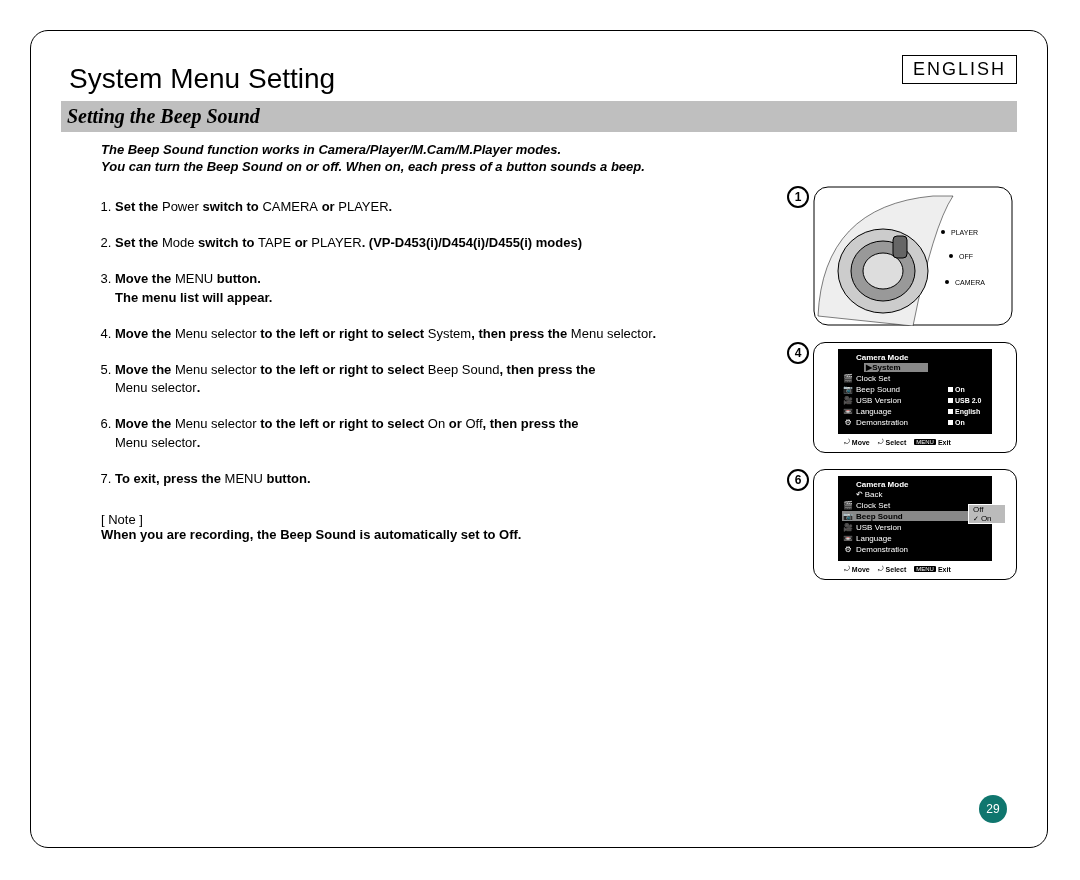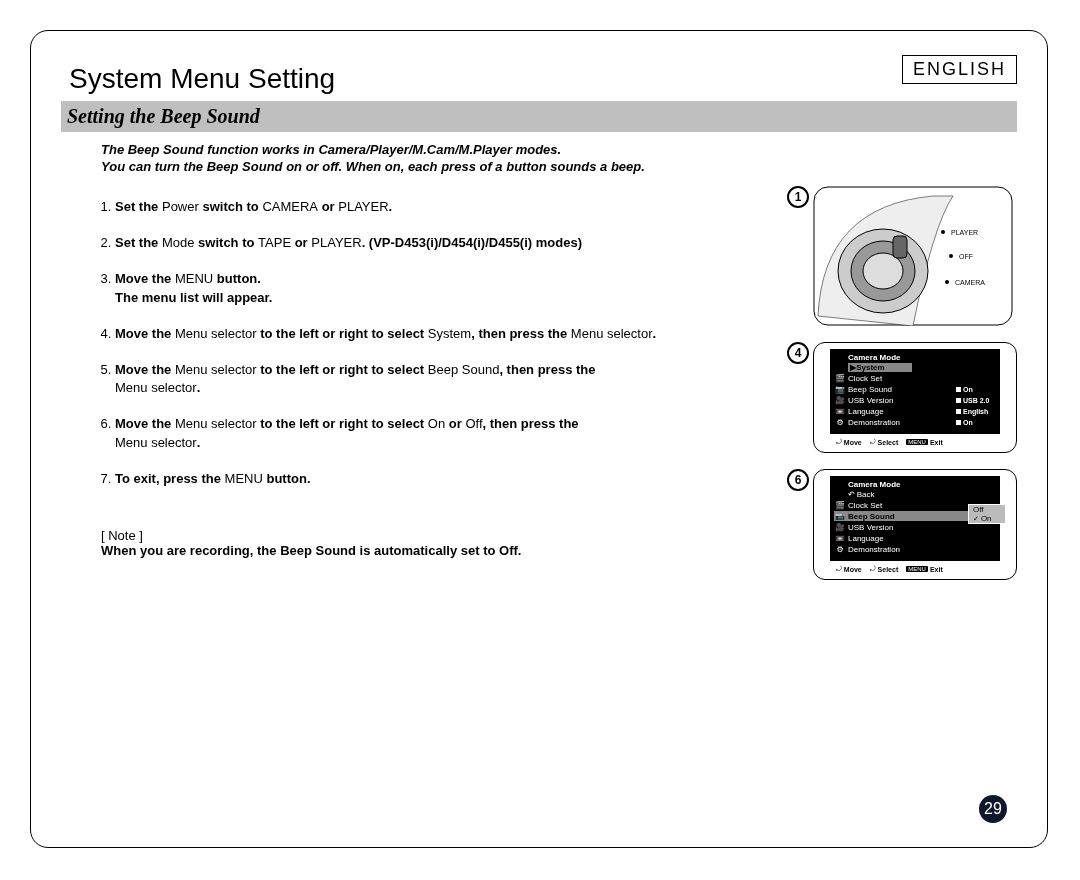"Camera Mode" .menu-box { padding: 6px 16px -> 6px 24px }
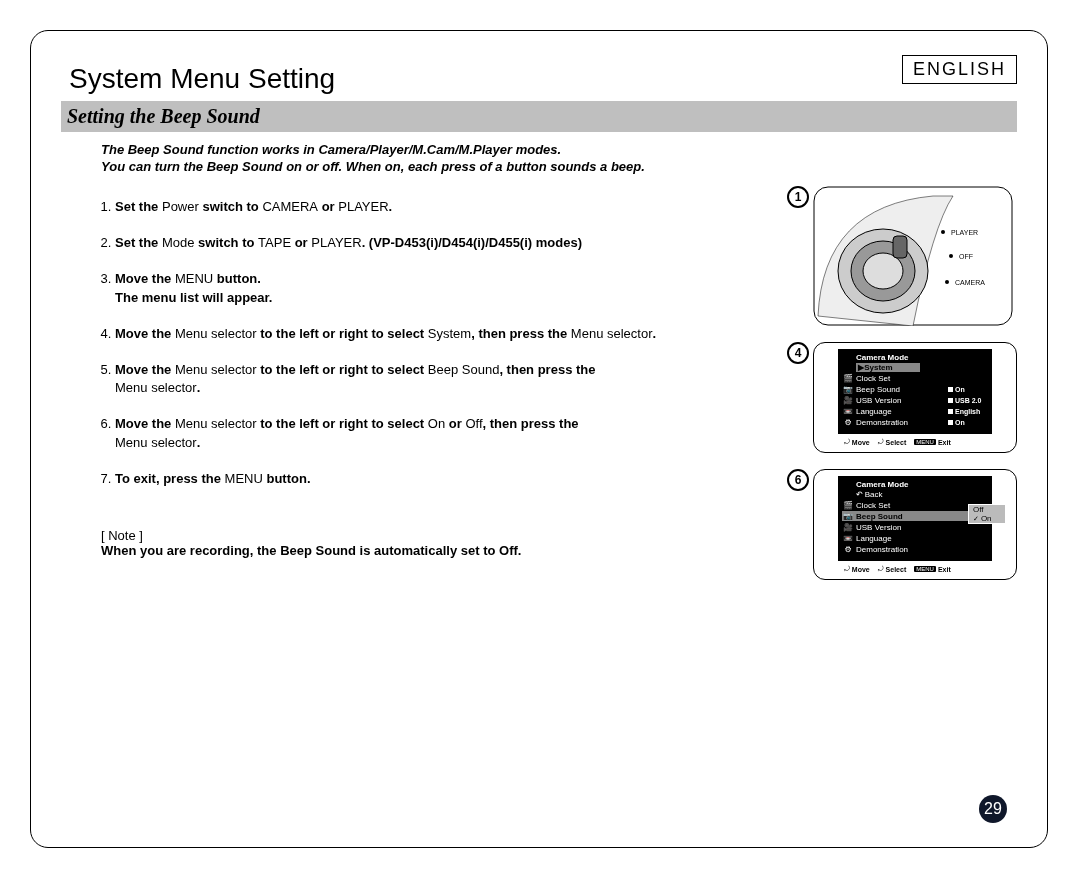"▶System" .sys-hdr { margin-left: 14px -> 22px }
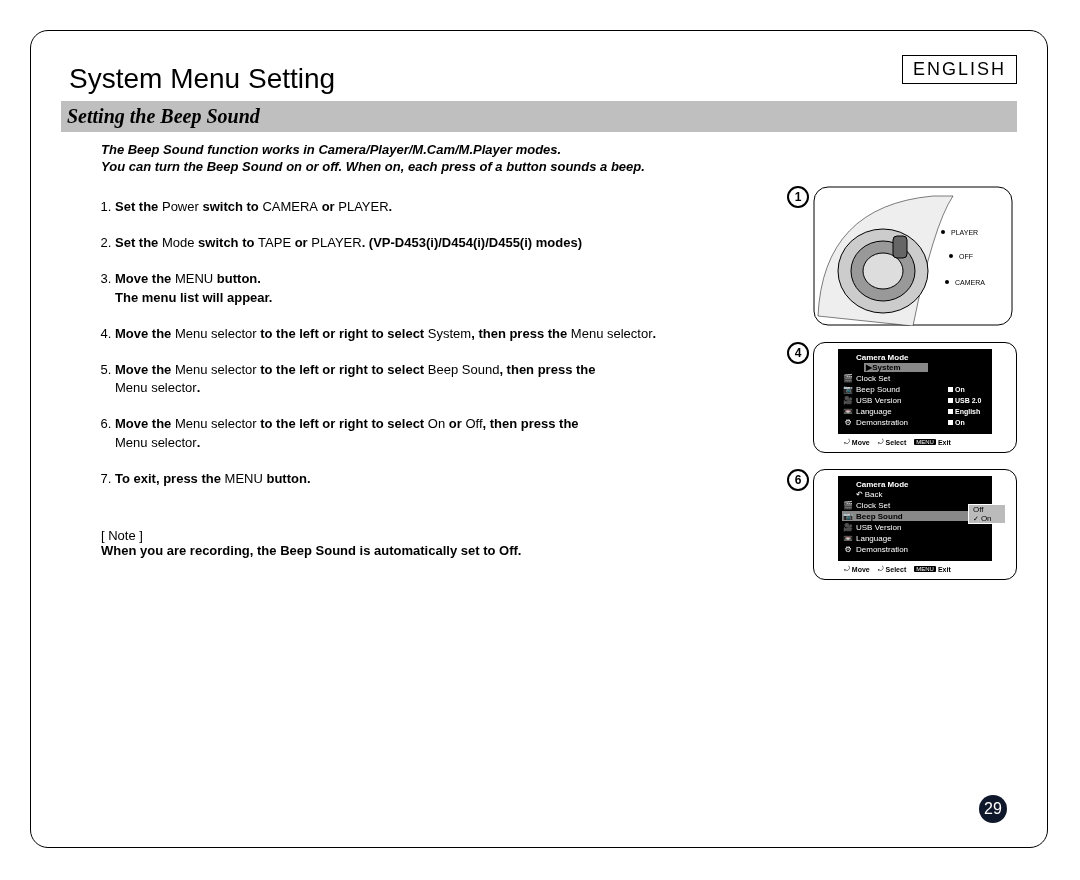"[ Note ]" .note-block { margin-top: 40px -> 24px }
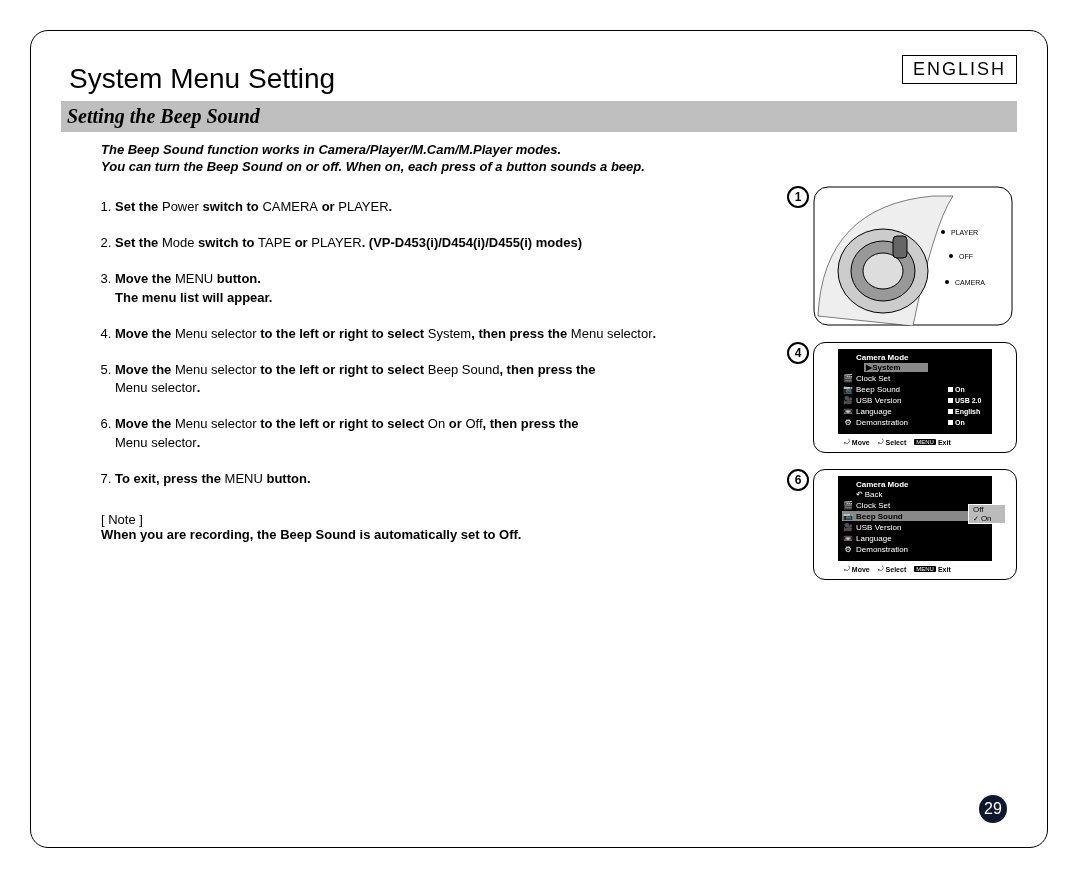"29" .page-num-circle { background: #0f172a -> #0f766e; font-size: 16px -> 12px }
